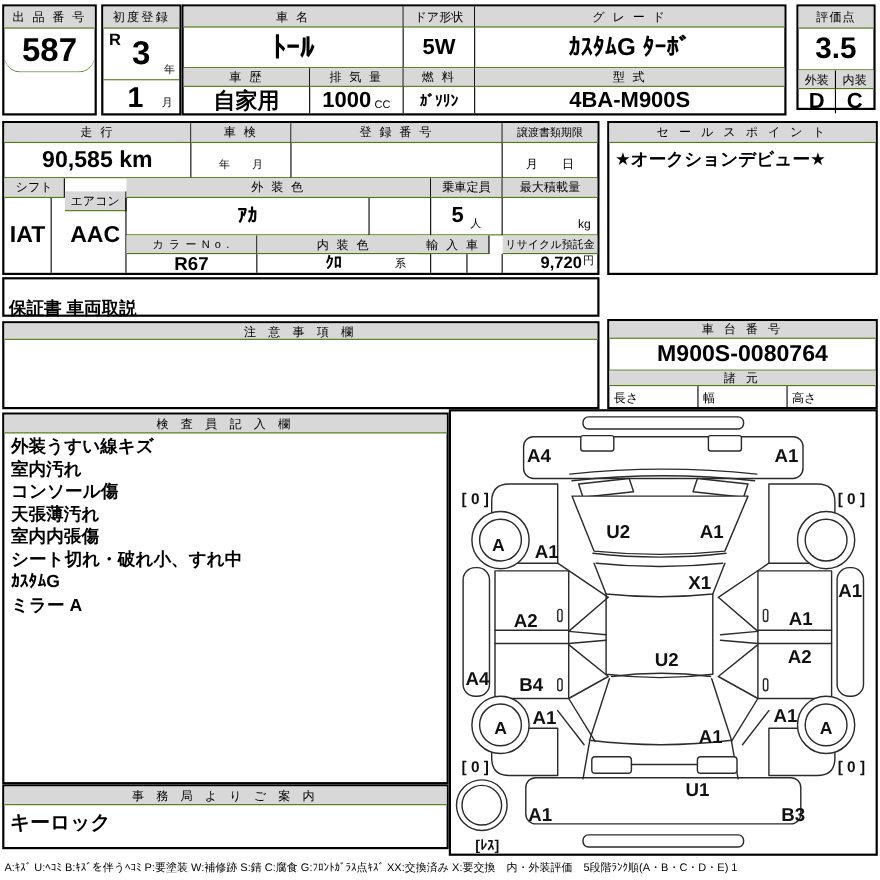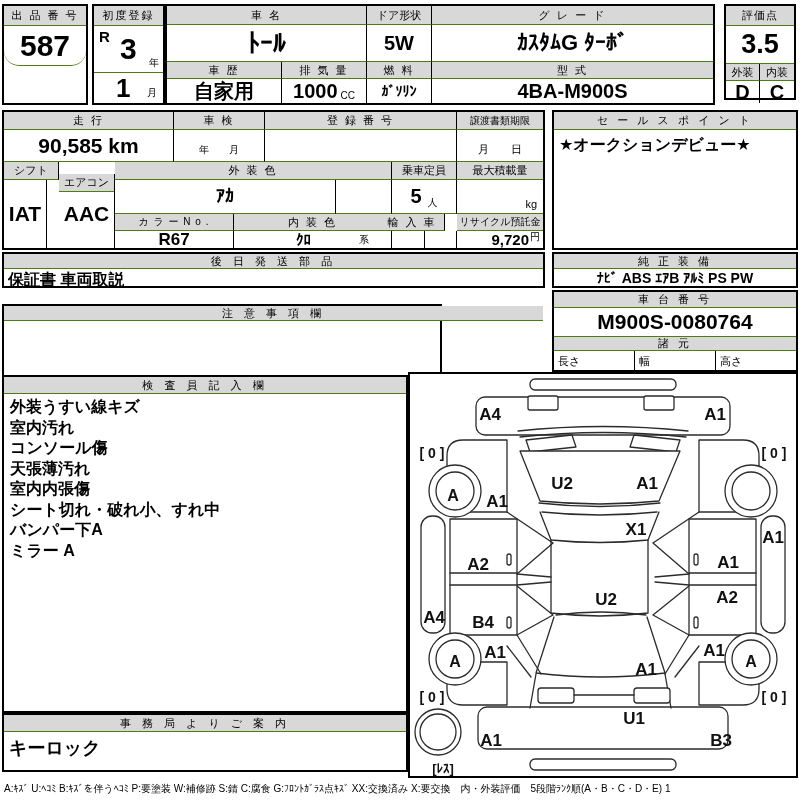"後 日 発 送 部" div.abs { html: <div>後 日 発 送 部 品</div> -> none }
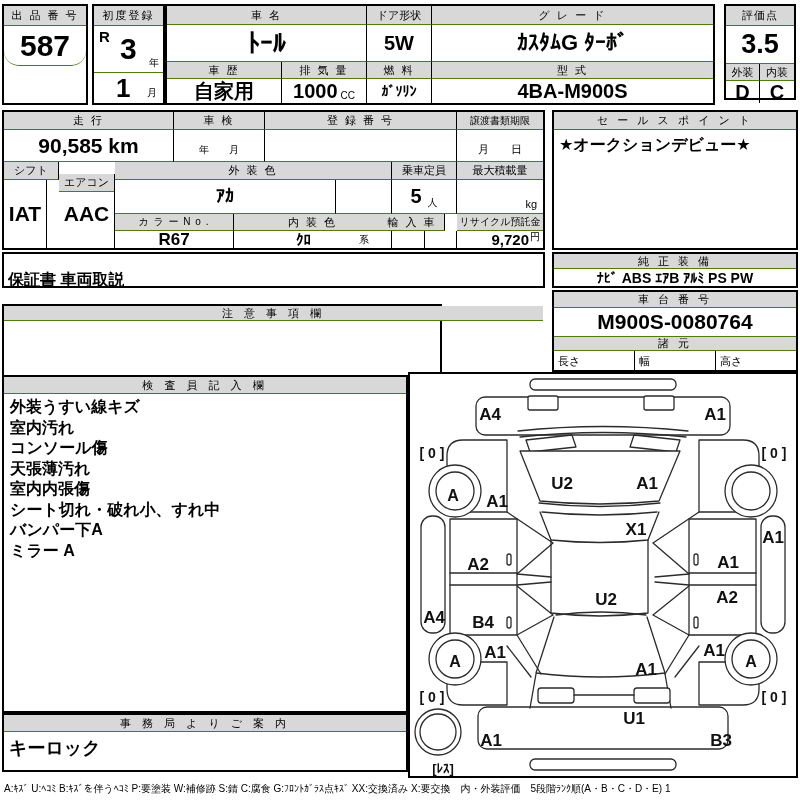"純 正 装 備" div.box { html: <div> <div>純 正 装 備</div> <div>ﾅﾋﾞ ABS ｴｱB ｱﾙﾐ PS PW</div> </div> -> none }
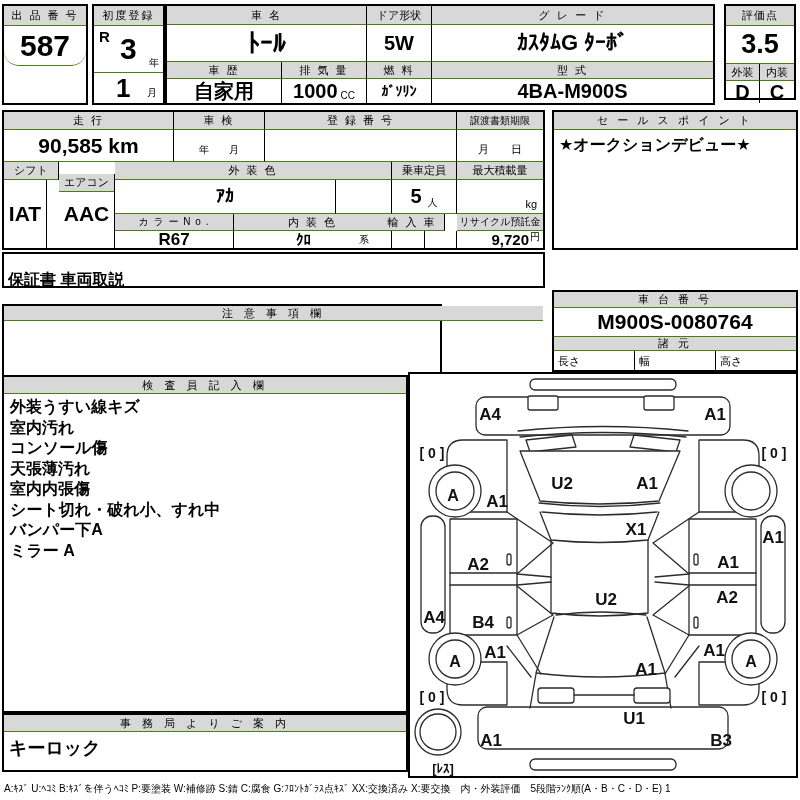"注 意 事 項 欄" div.box { top: 304px -> 292px; width: 440px -> 543px }
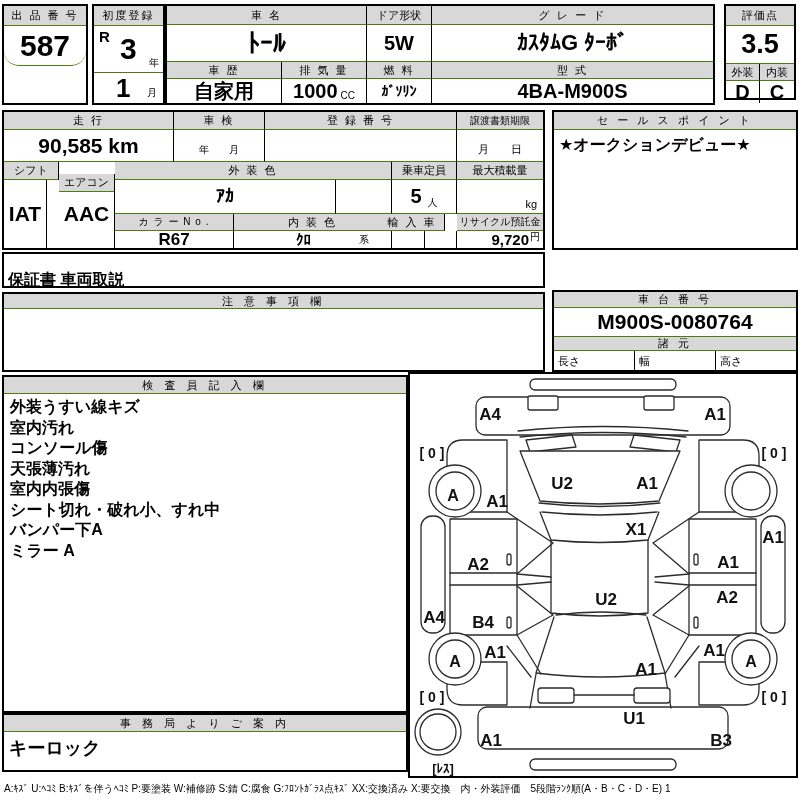"バンパー下A" div { text: バンパー下A -> ｶｽﾀﾑG }
